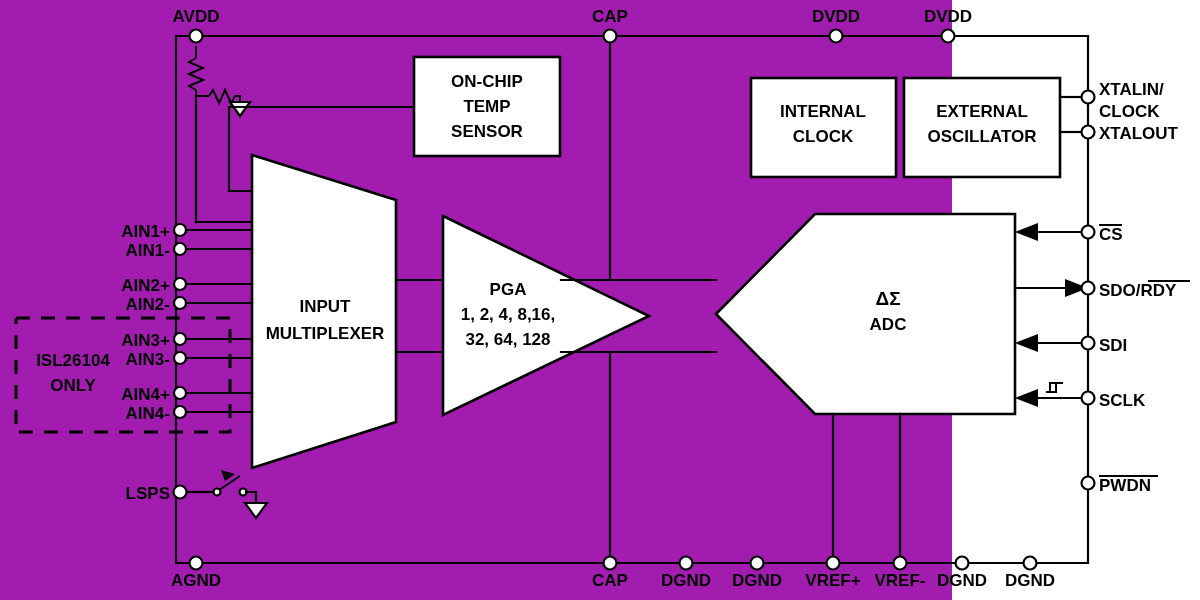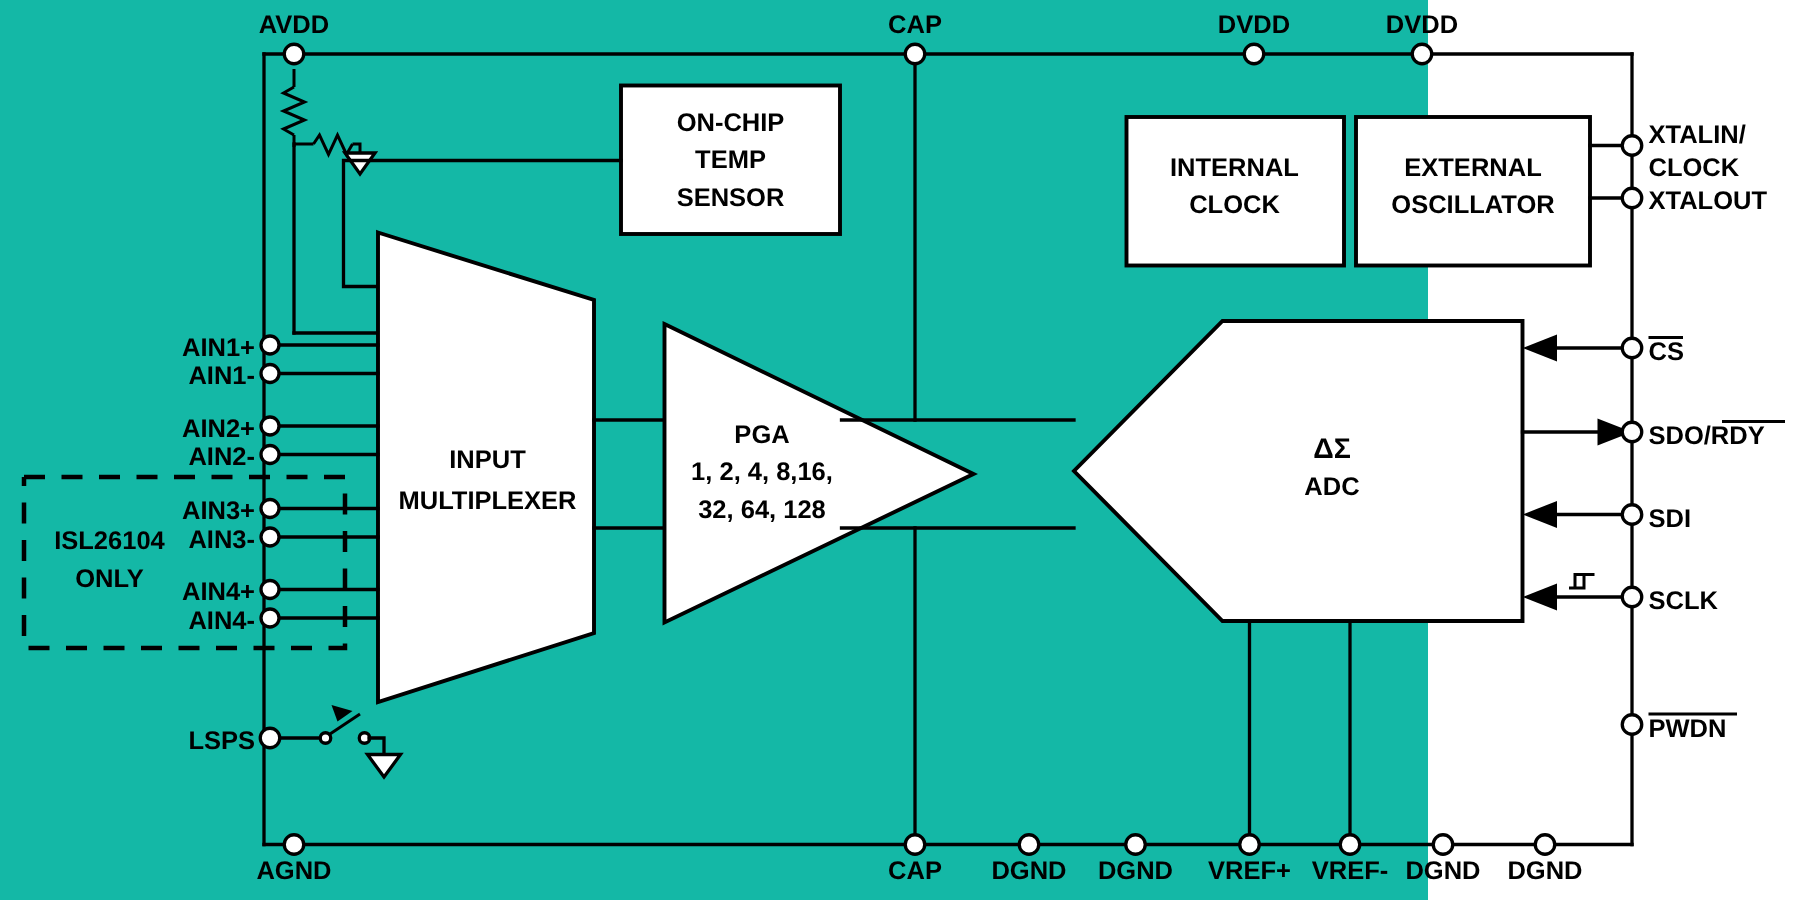"AVDD" #diagram-root { background: #14b8a6 -> #a21caf }
